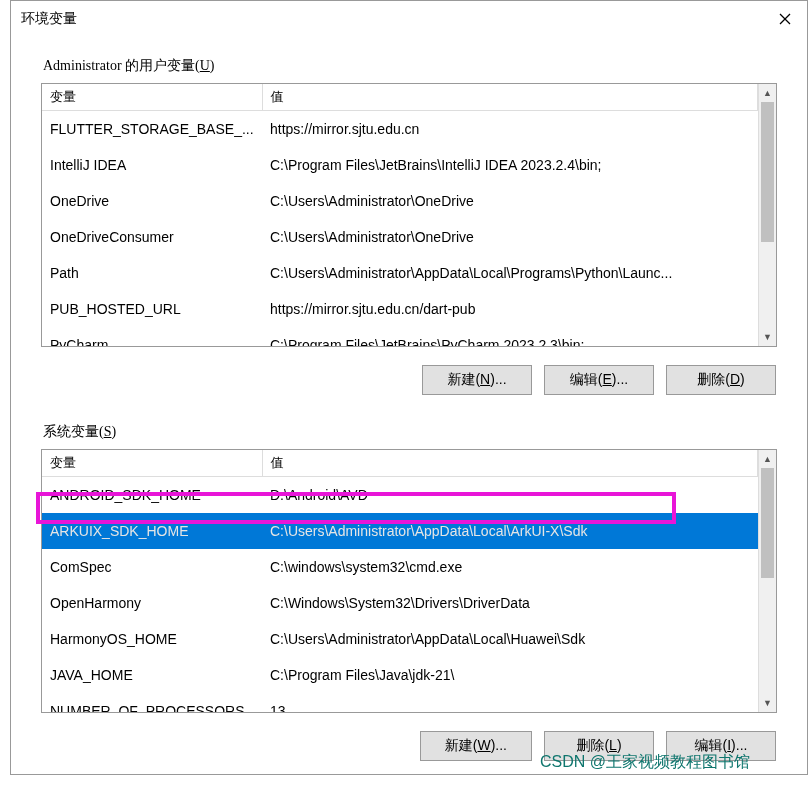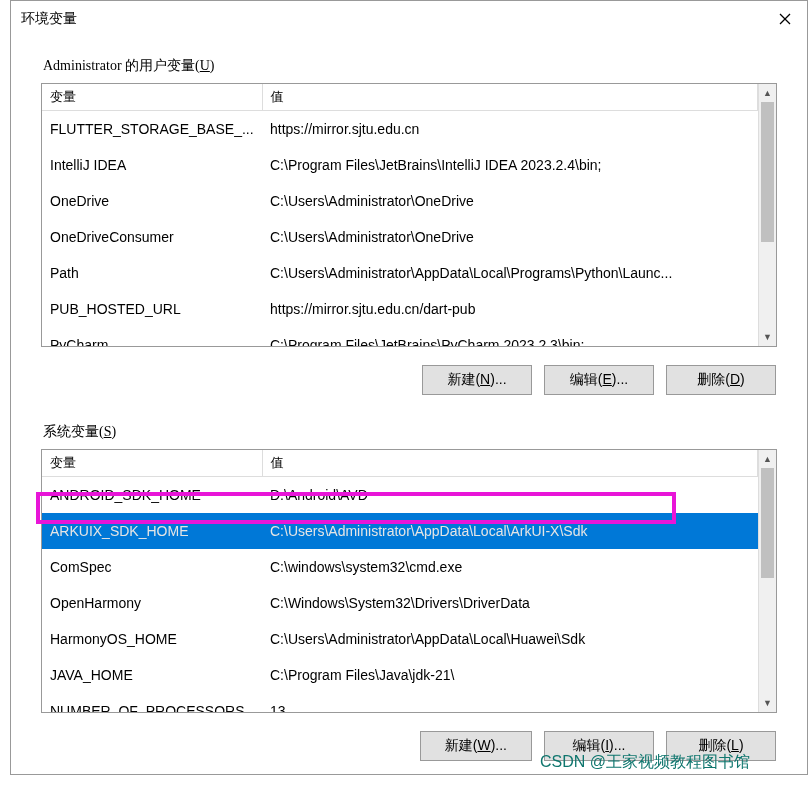"编辑(I)..." button.btn { order: before "删除(L)" -> after "删除(L)" }
